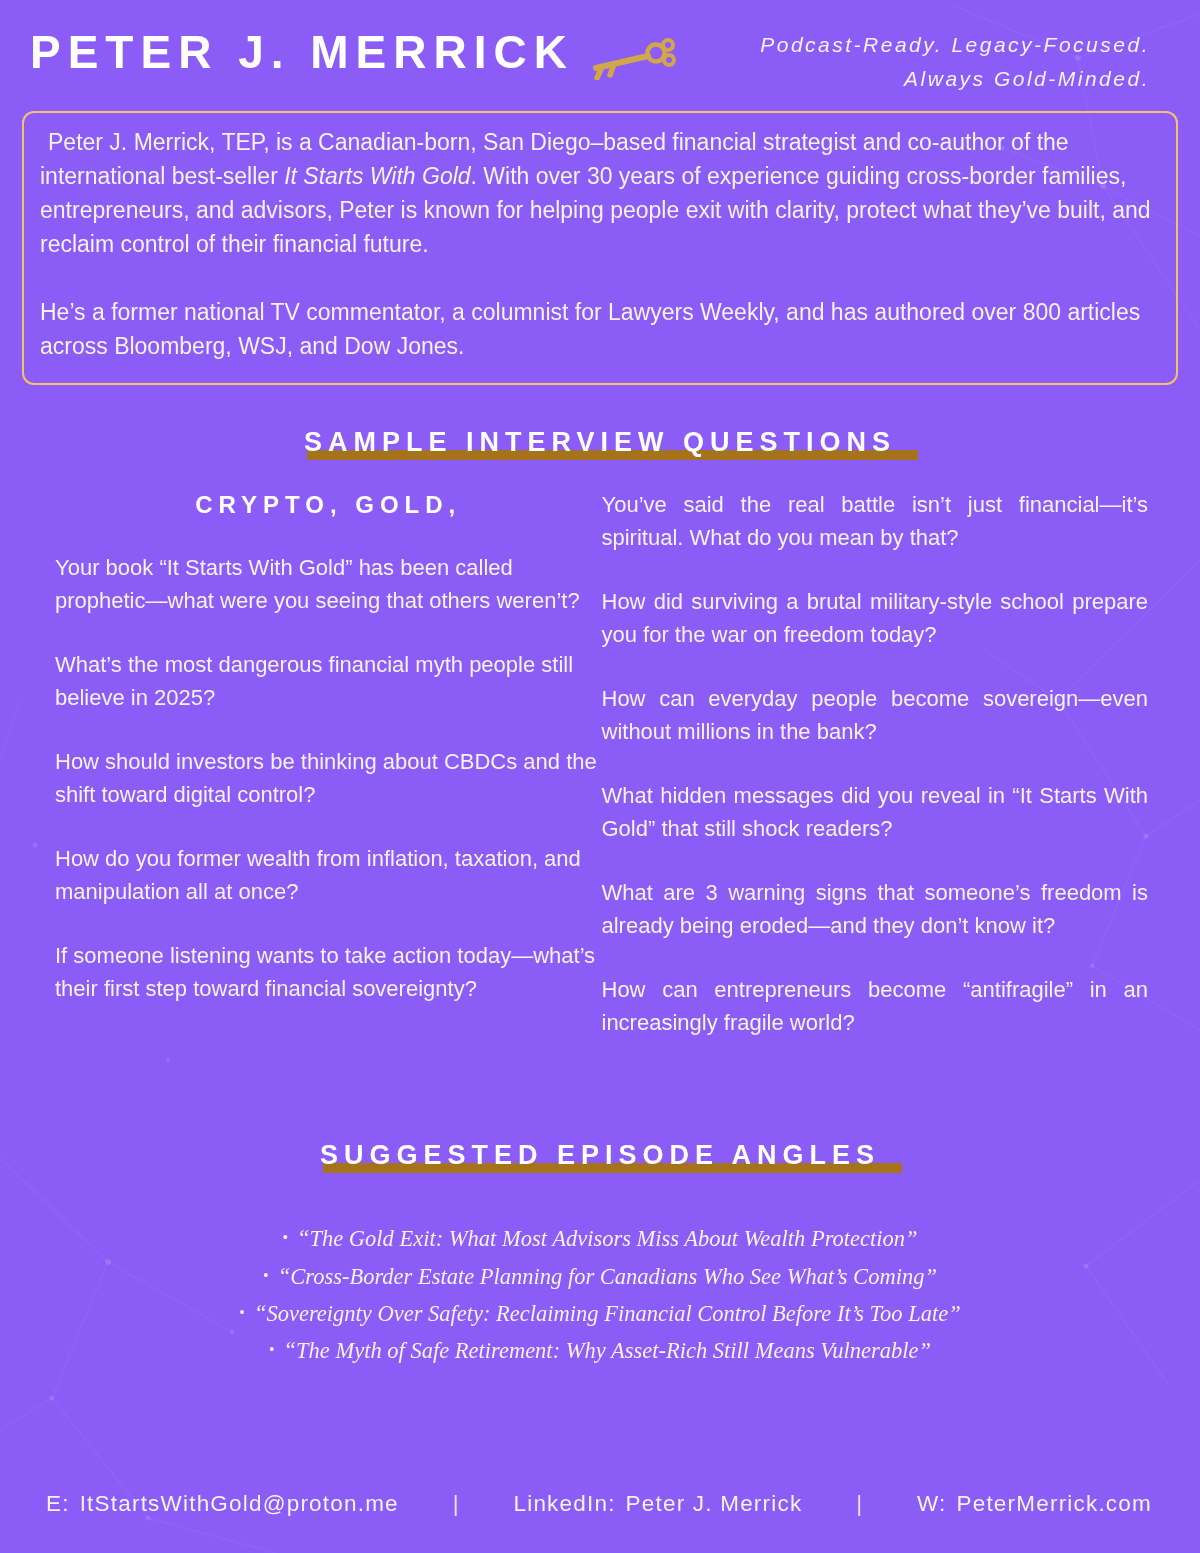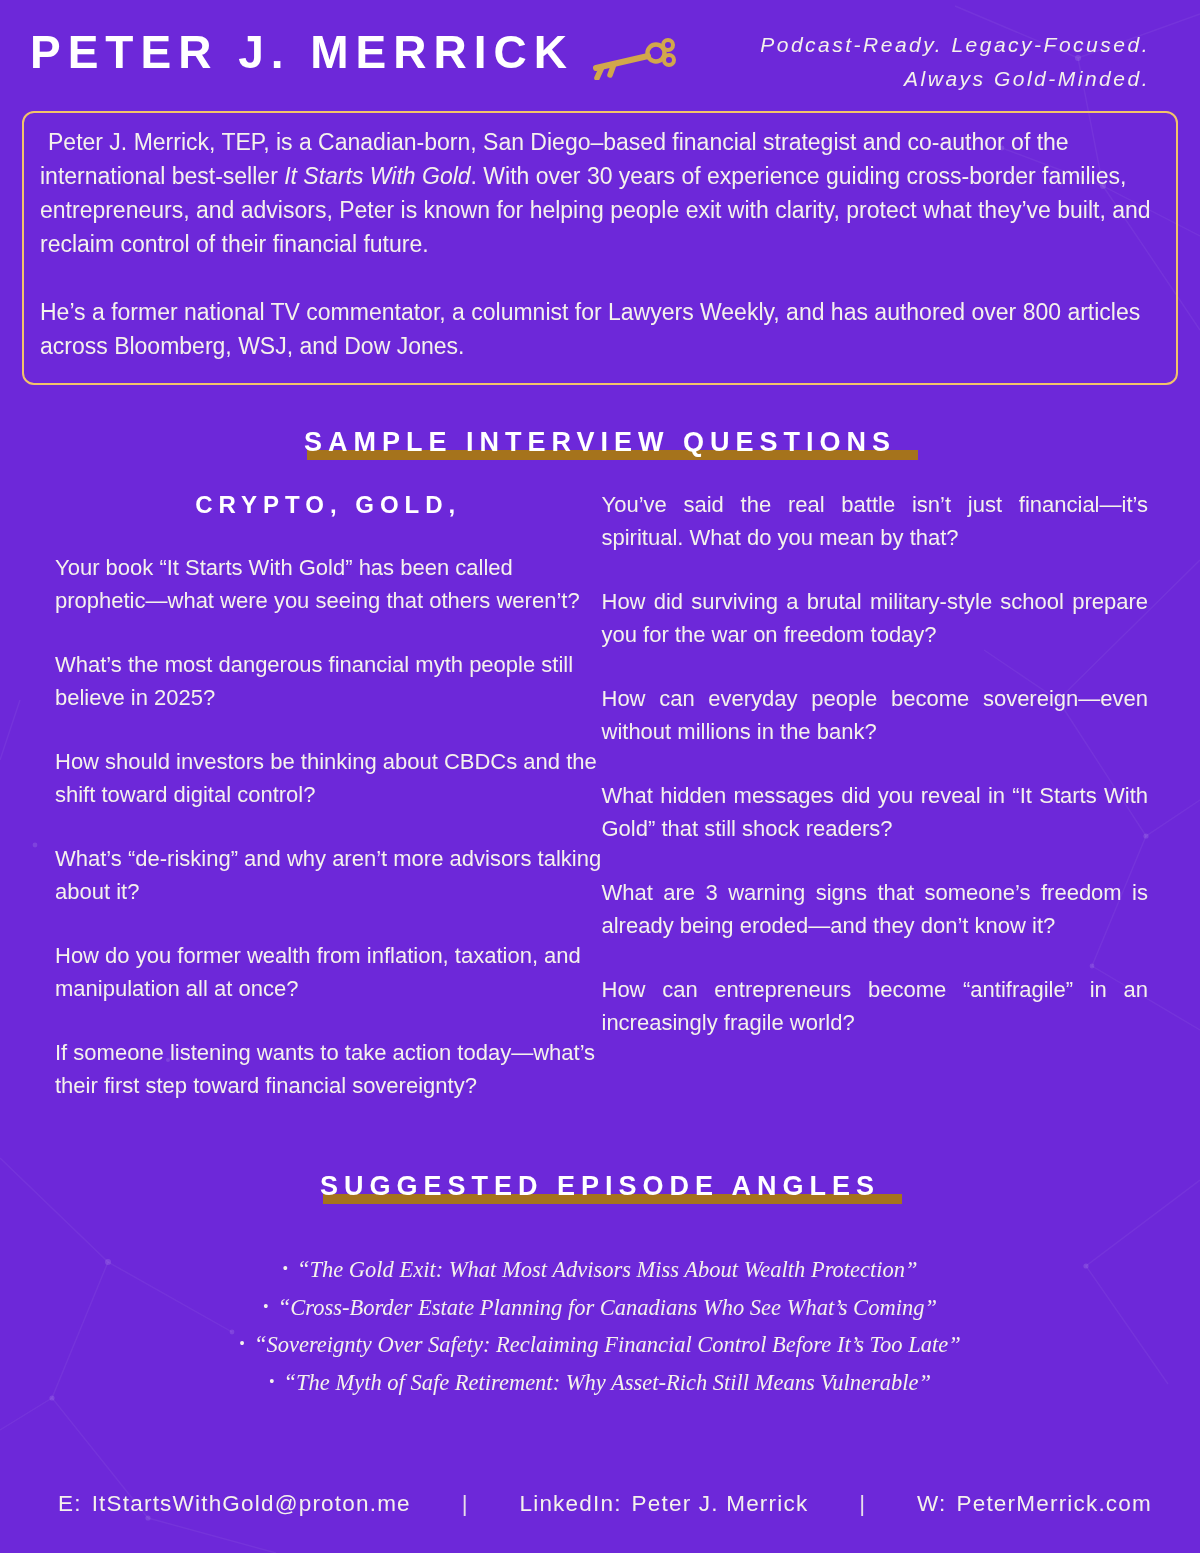"PETER J. MERRICK" .page { background: #6d28d9 -> #8b5cf6 }
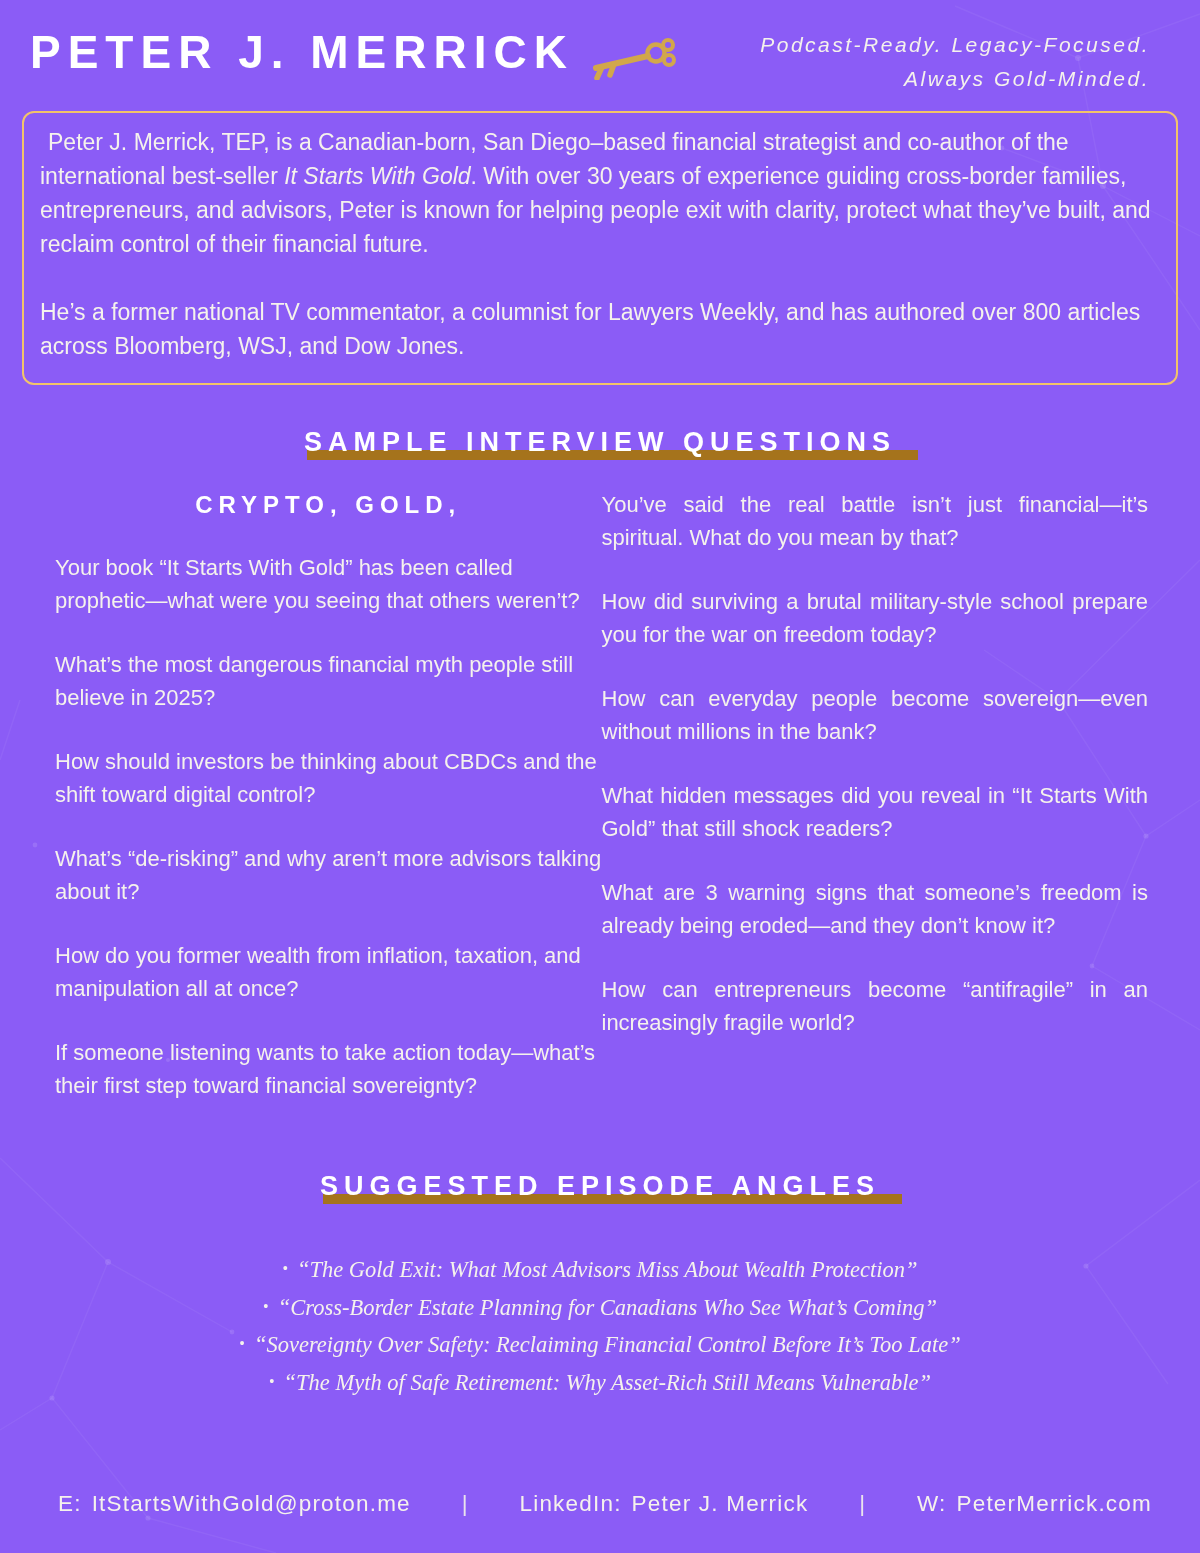"What’s “de-risking” and why aren’t" p.q { html: <p>What’s “de-risking” and why aren’t more advisors talking about it?</p> -> none }
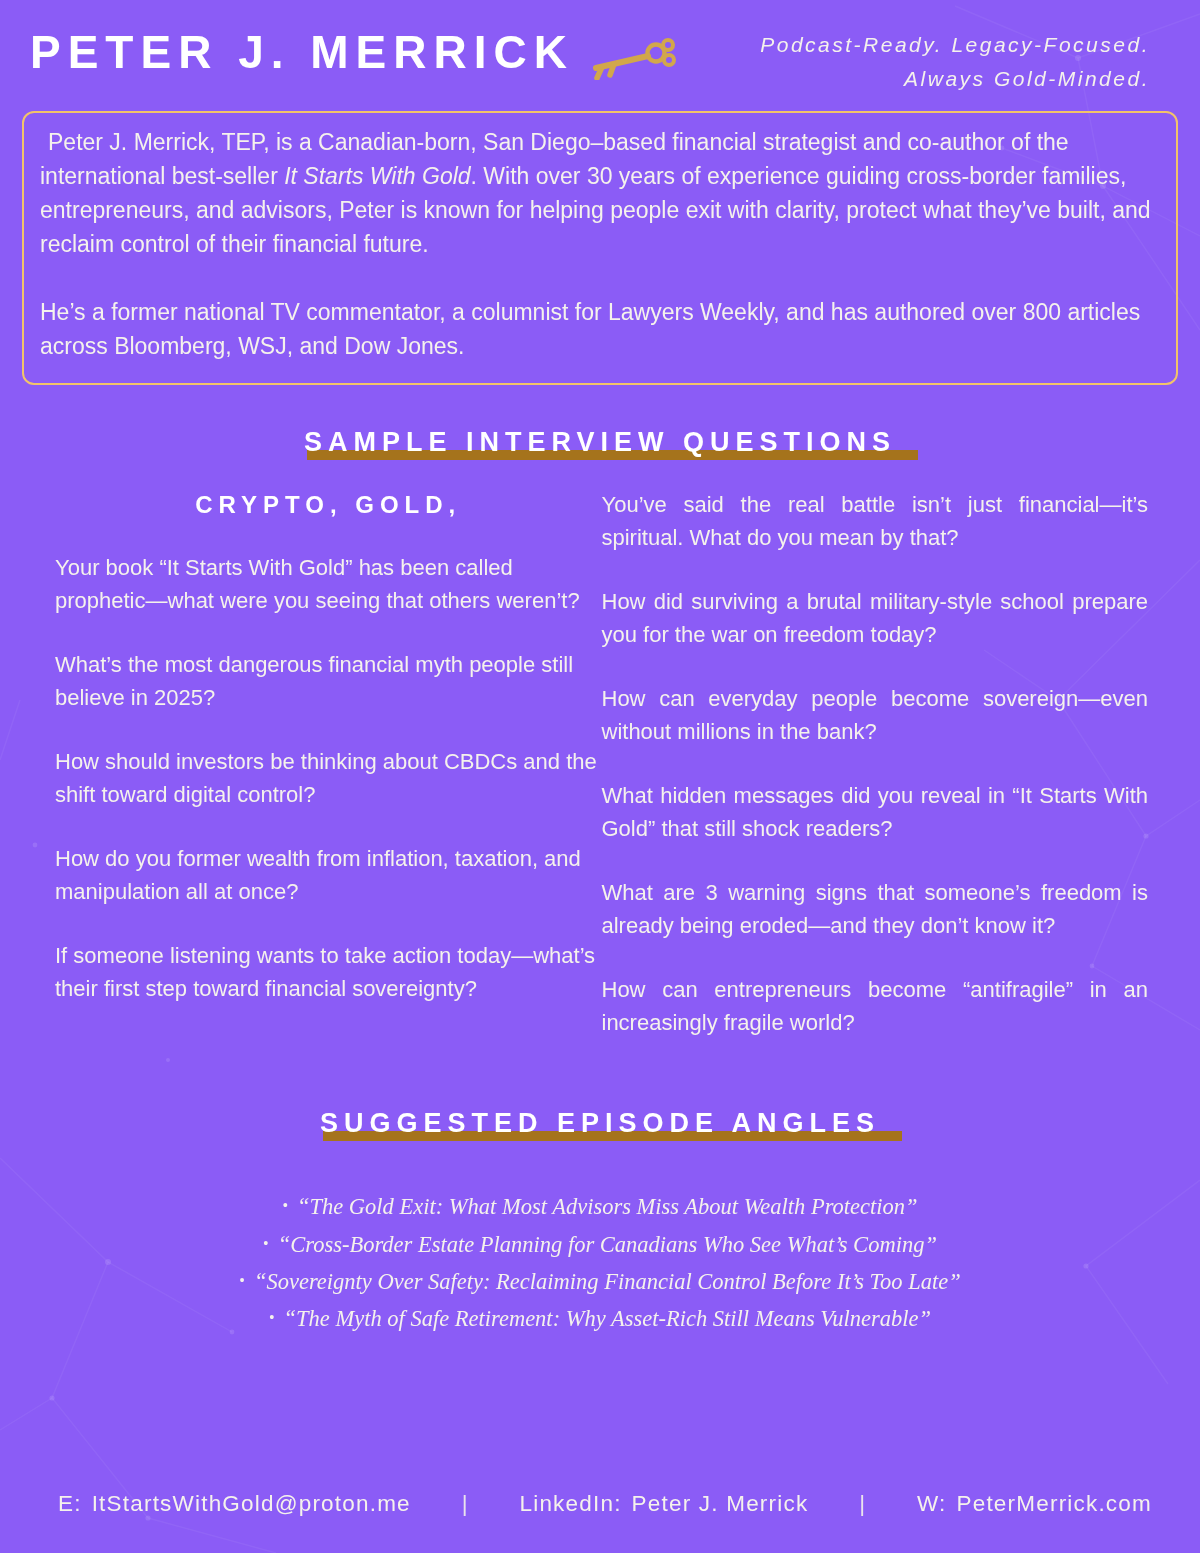"SUGGESTED EPISODE ANGLES" .section-title-wrap.episodes-title { margin-top: 38px -> 70px }
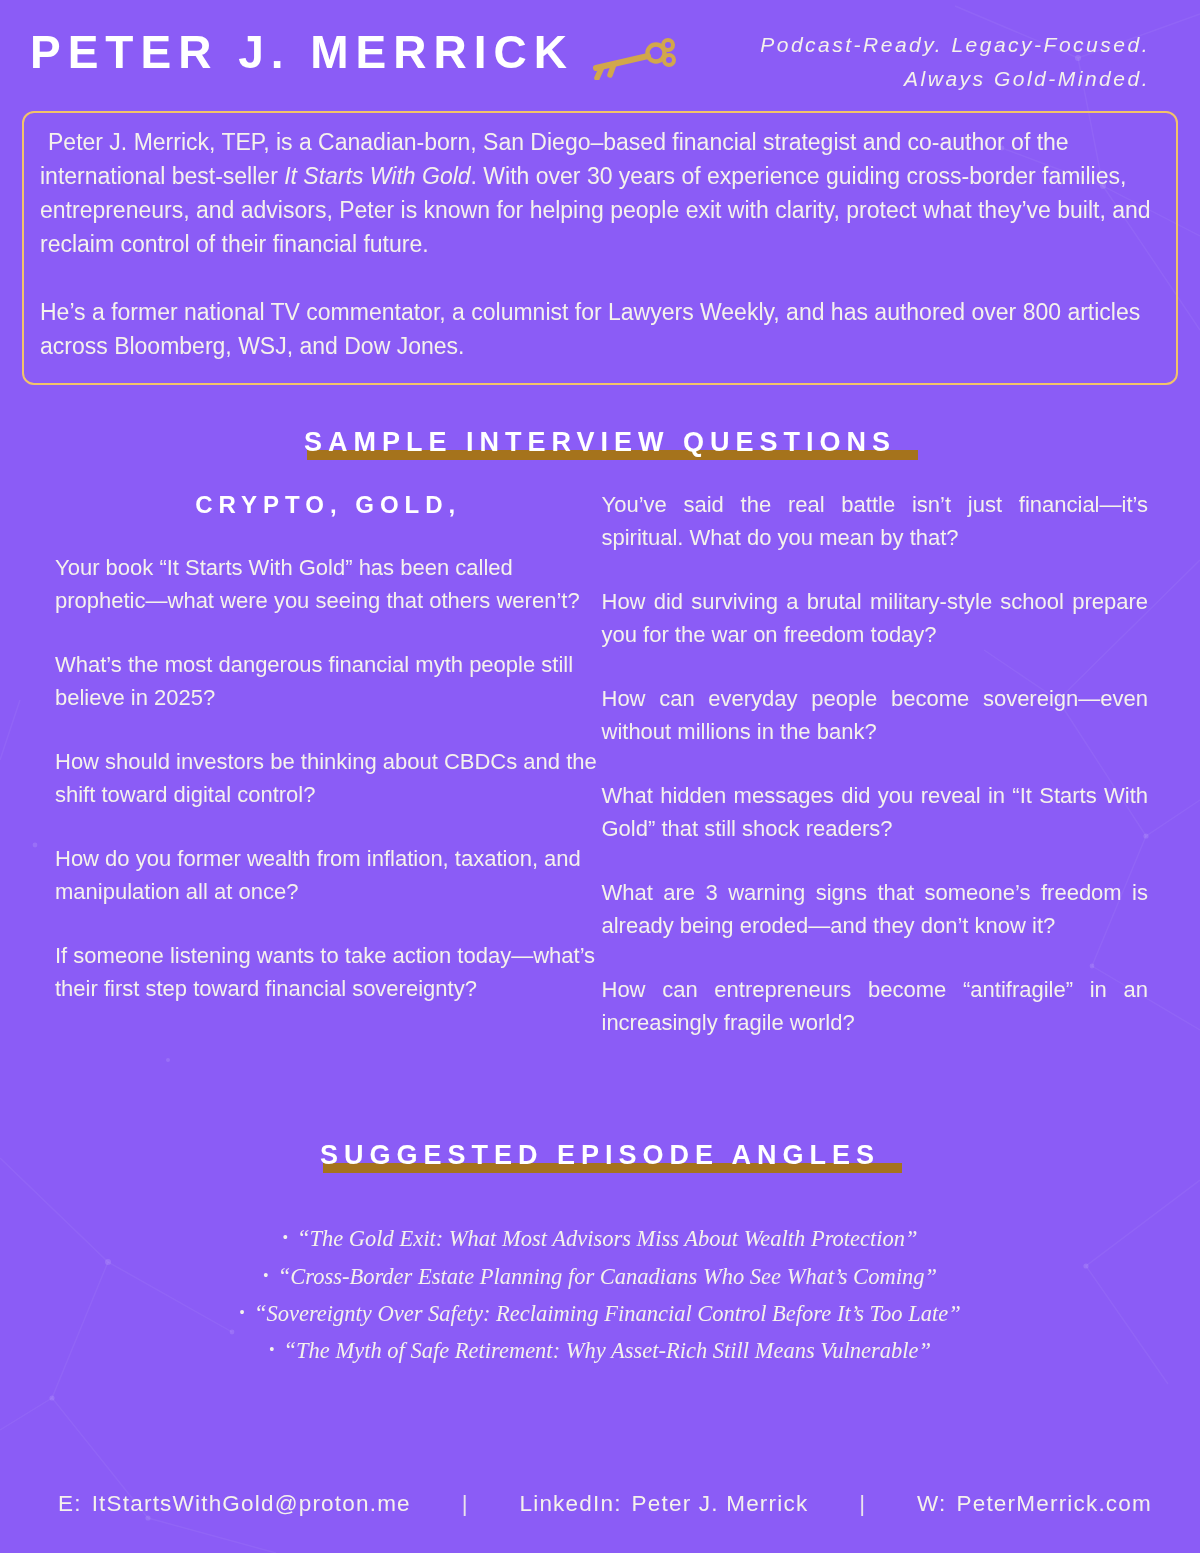"E: ItStartsWithGold@proton.me" .footer { left: 12px -> 0 }
